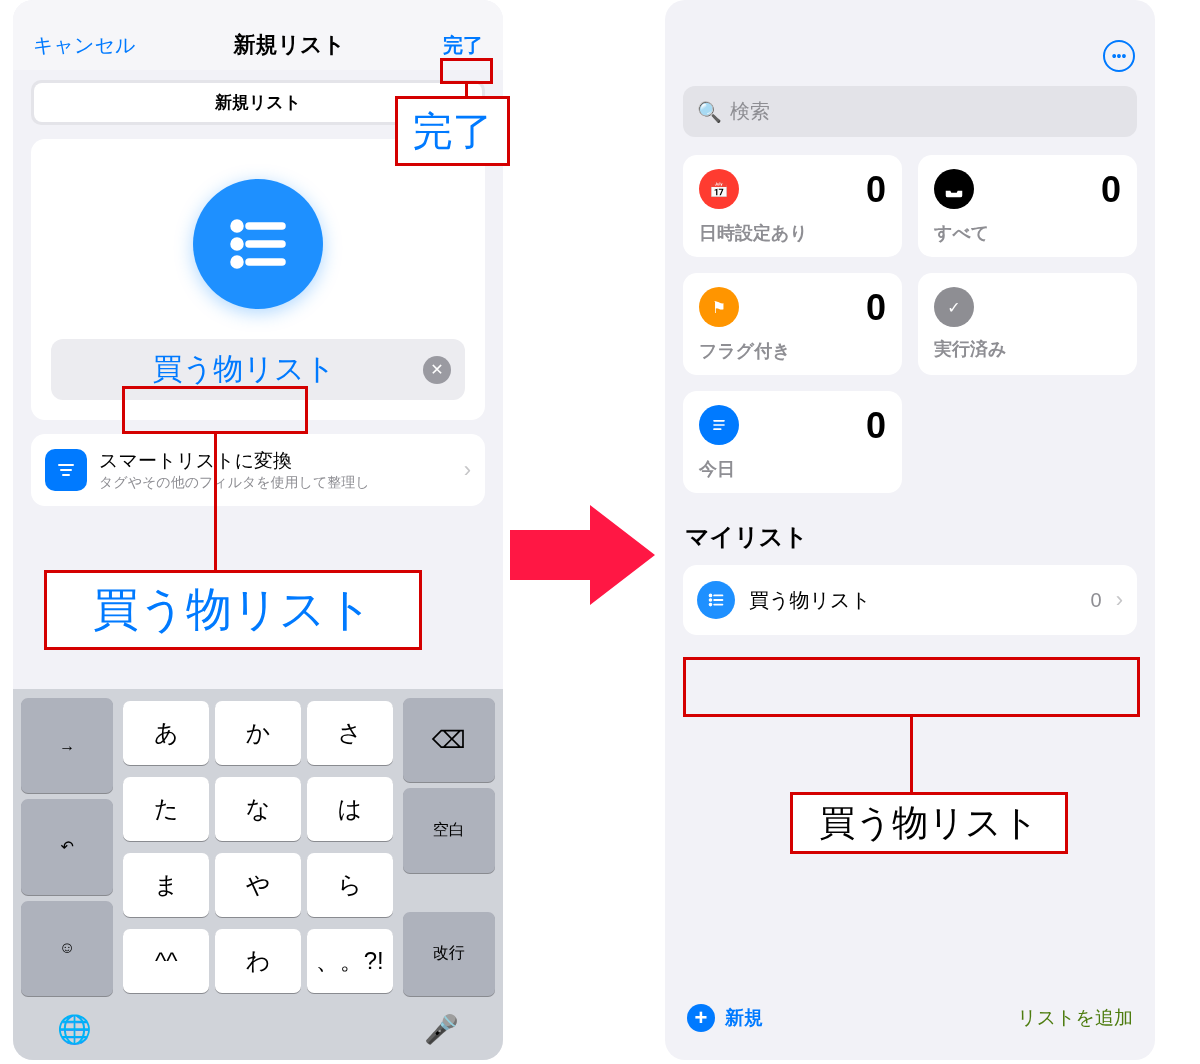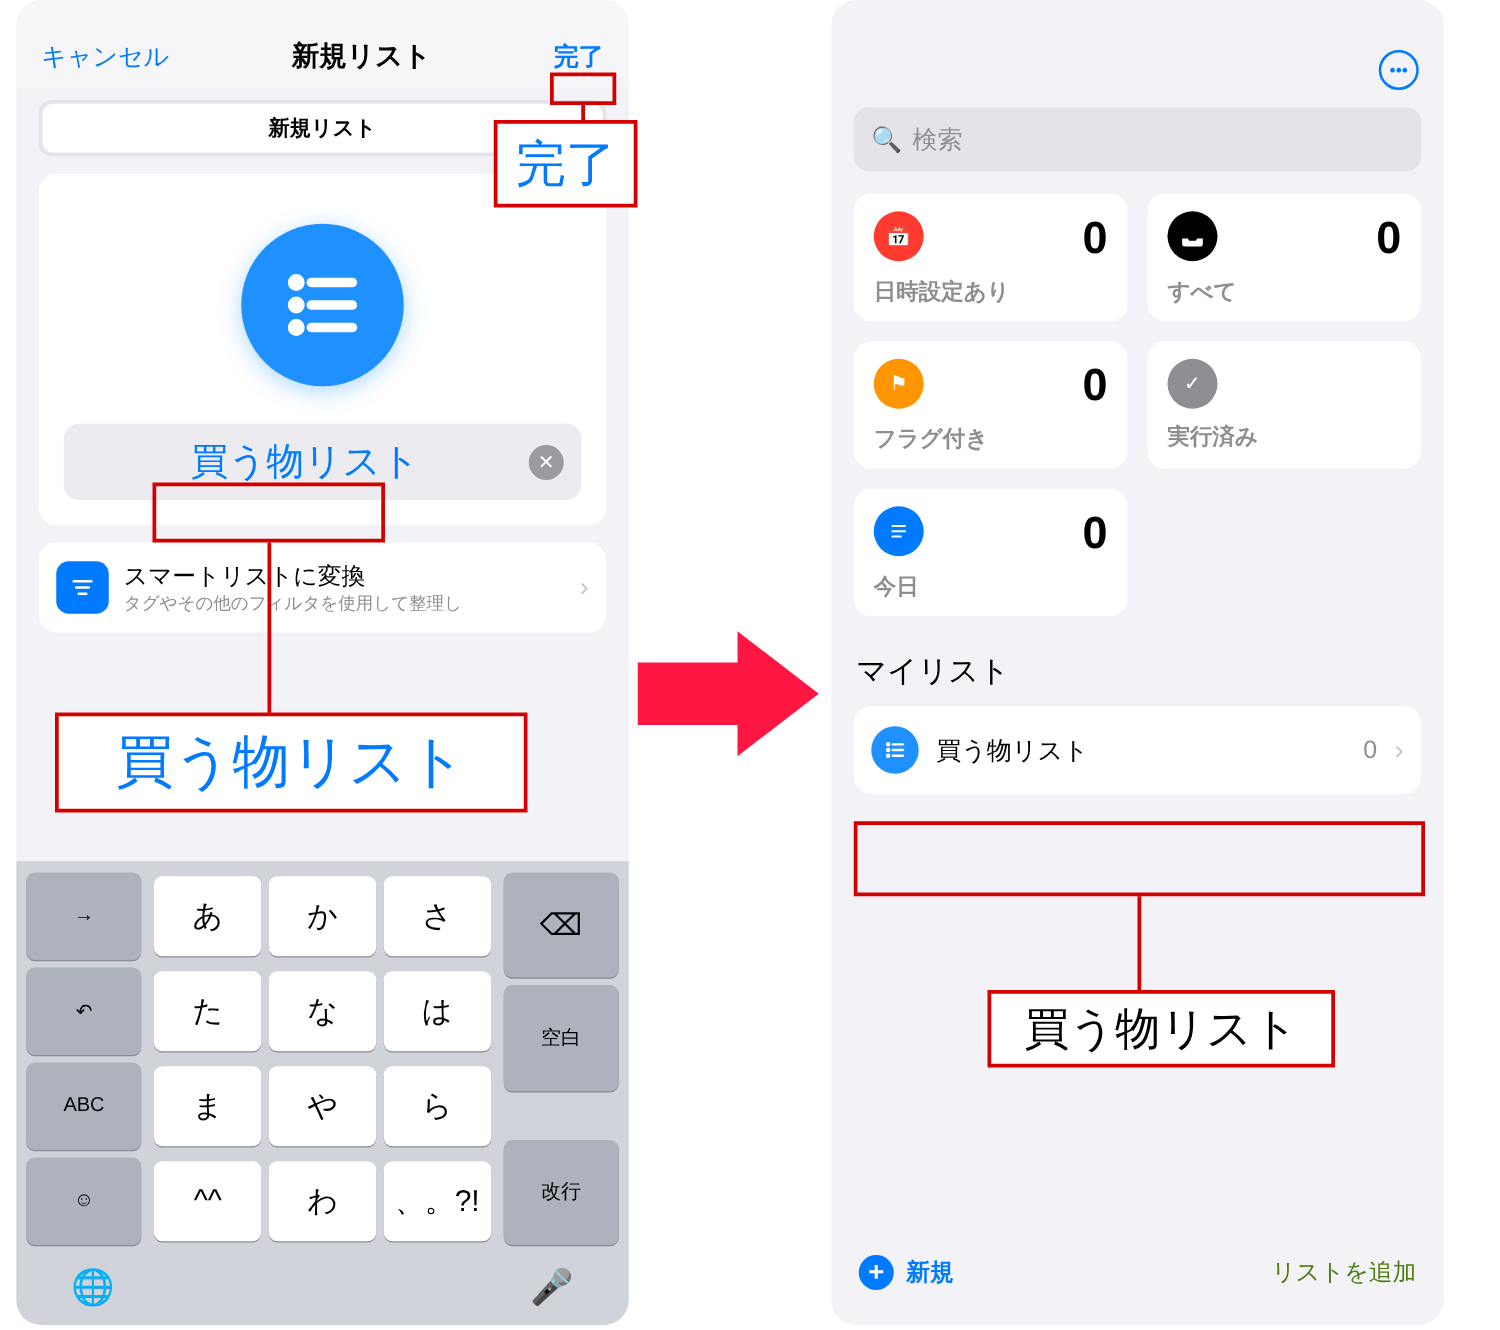"マイリスト" .section-h { font-weight: 400 -> 700 }
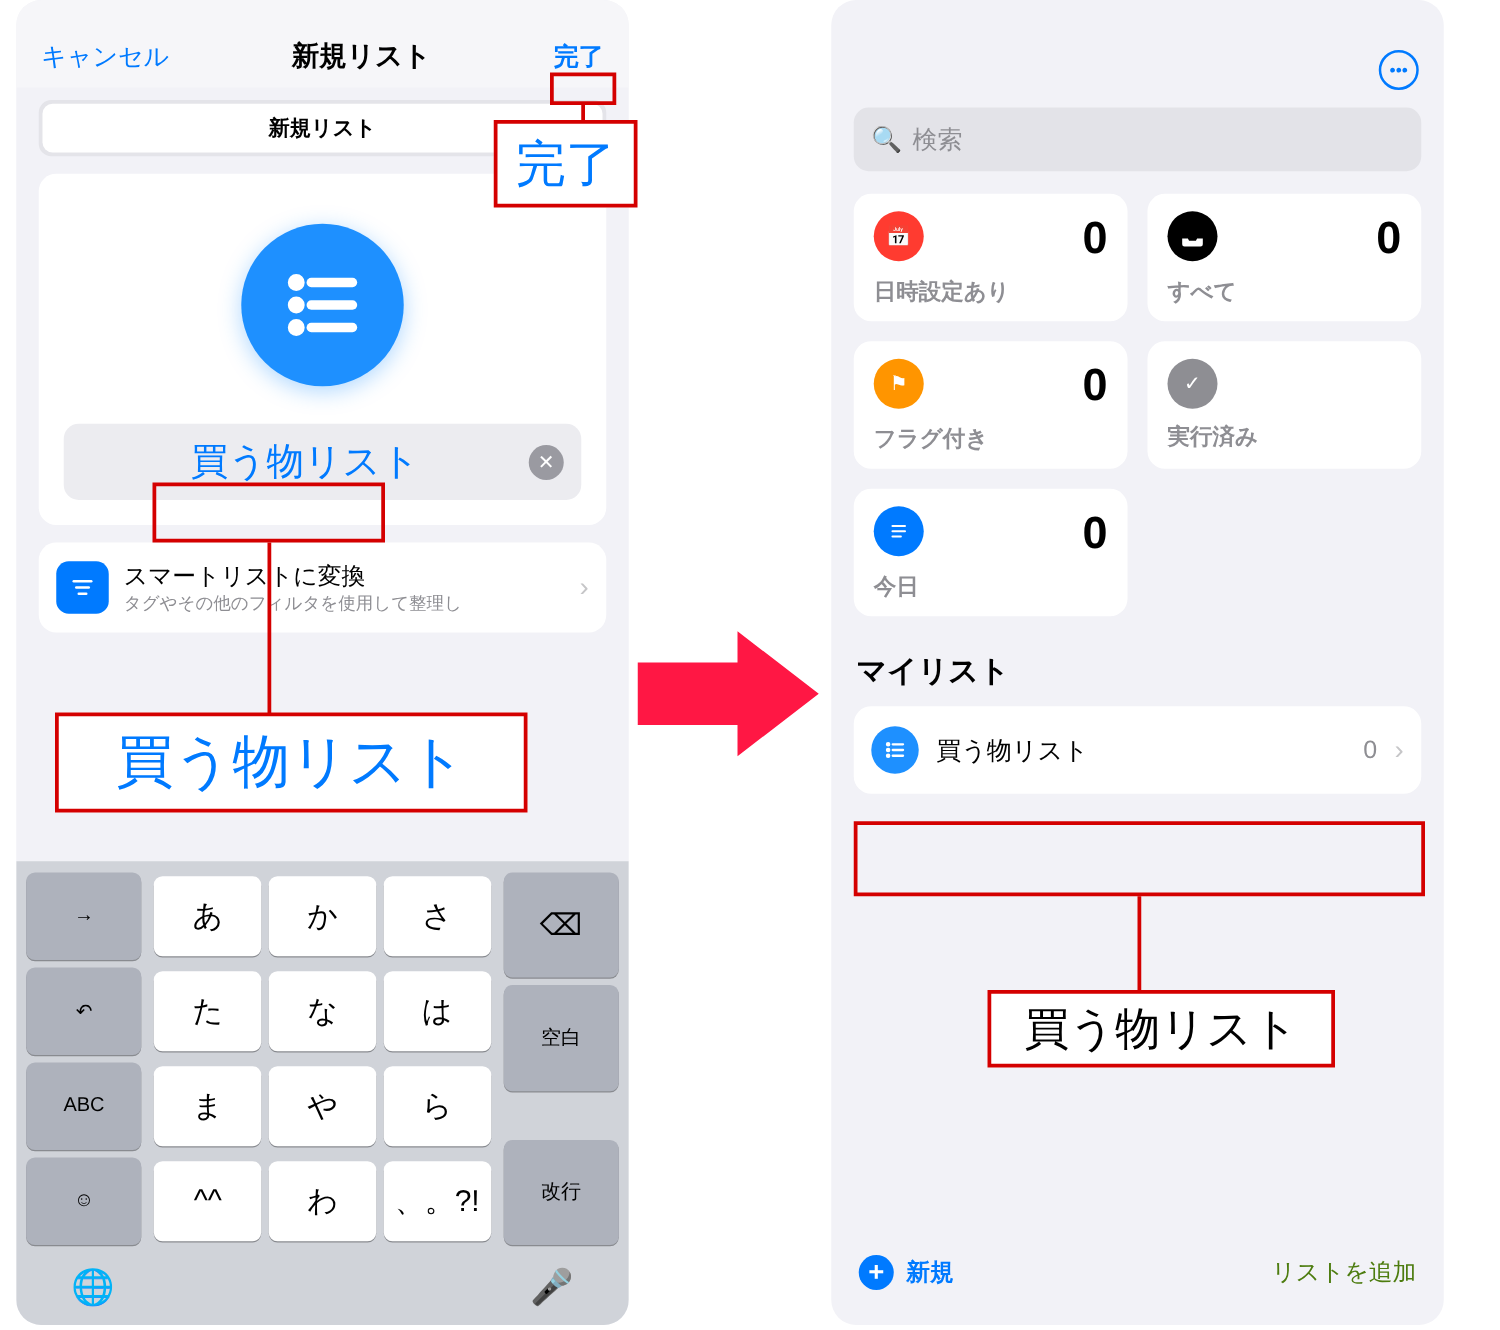"ABC" div.key { html: <div>ABC</div> -> none }
